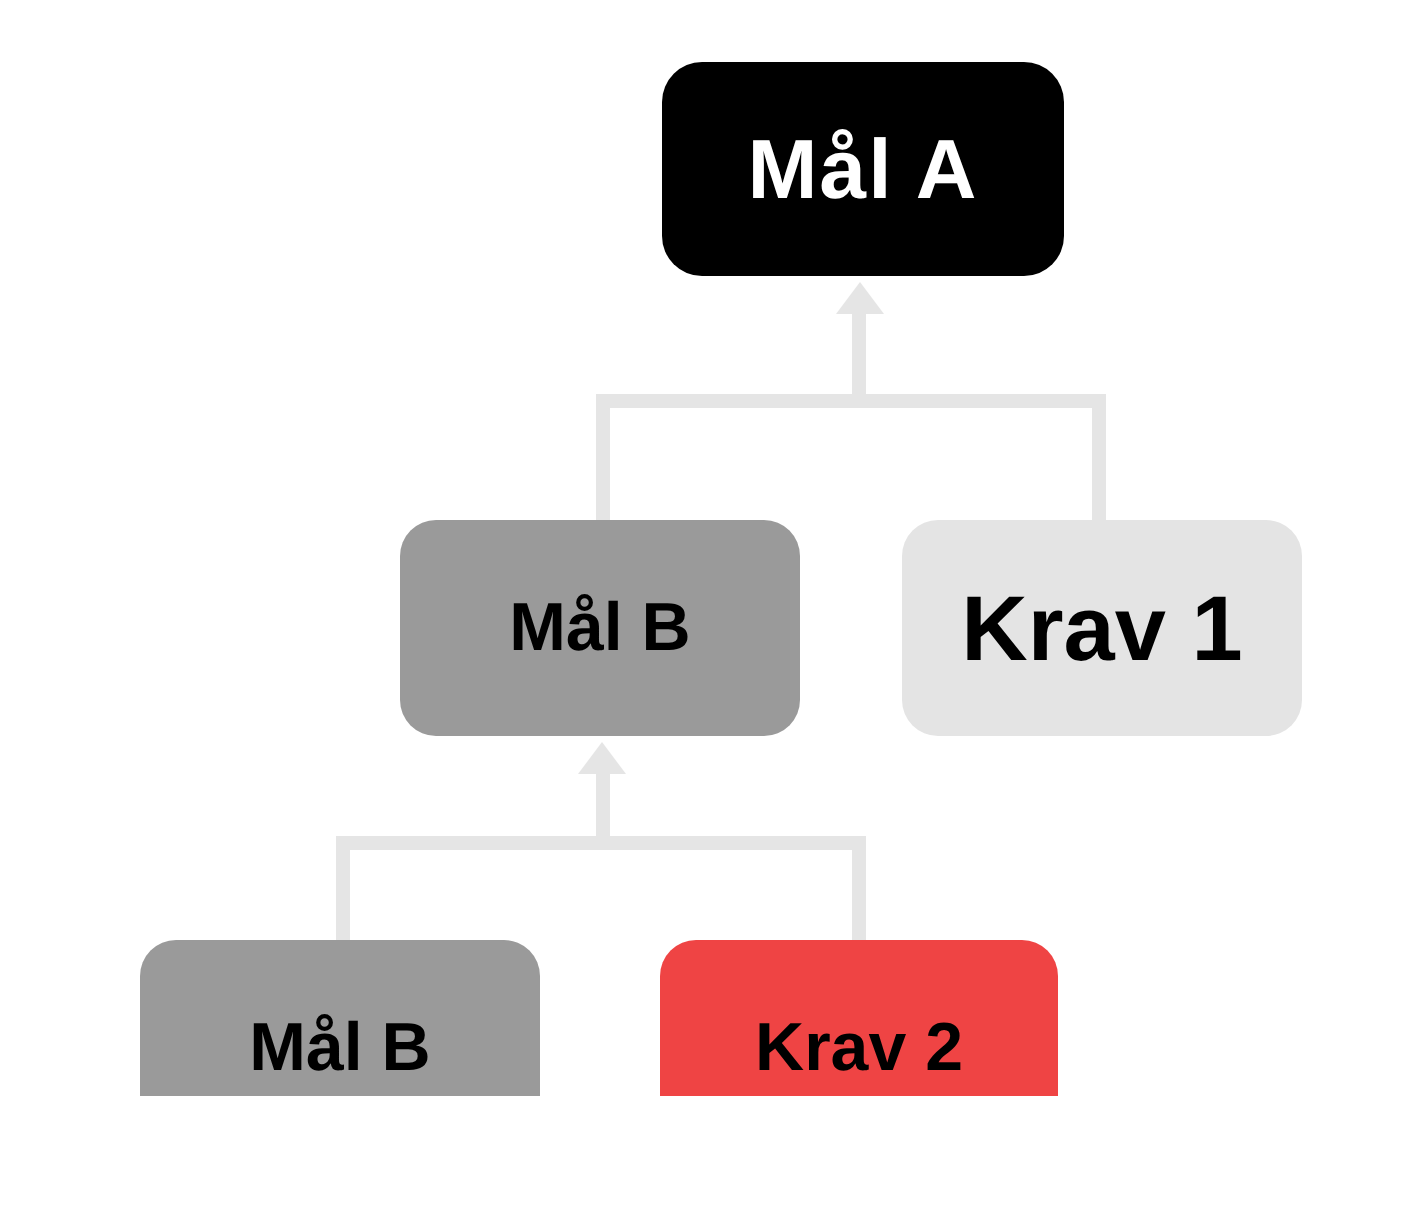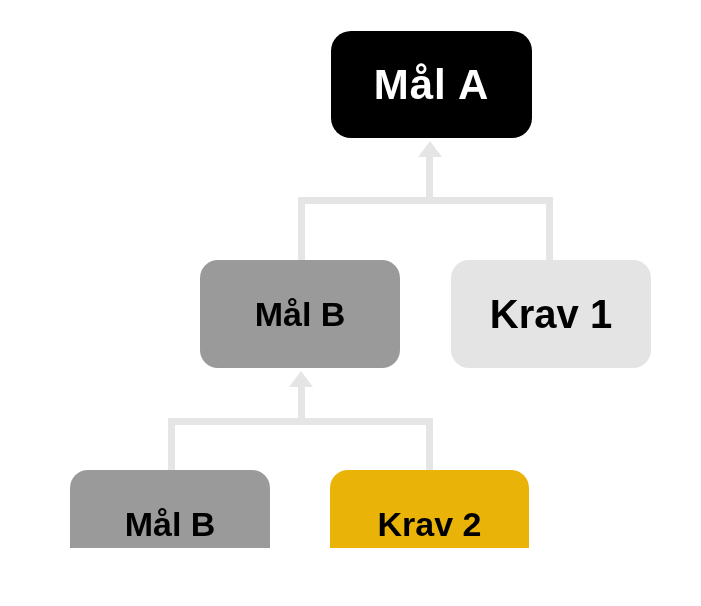"Krav 1" .node-mid-right { font-size: 40px -> 46px }
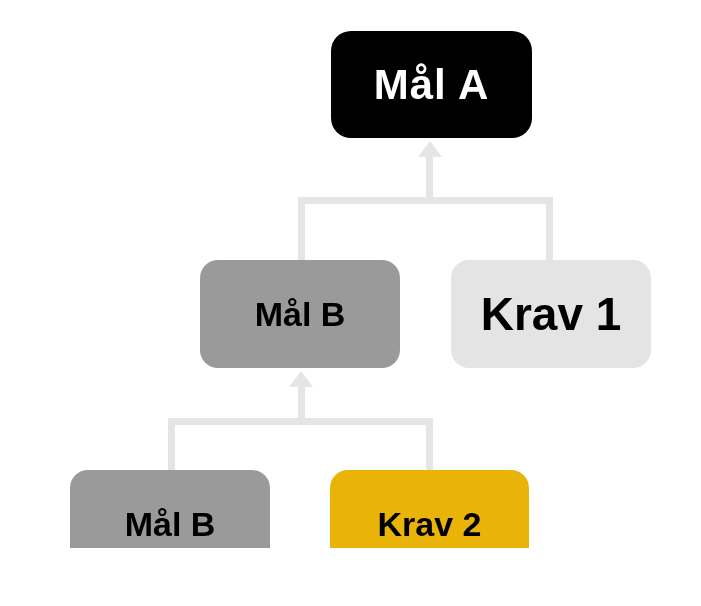"Krav 2" div.node { background-color: #eab308 -> #ef4444 }
